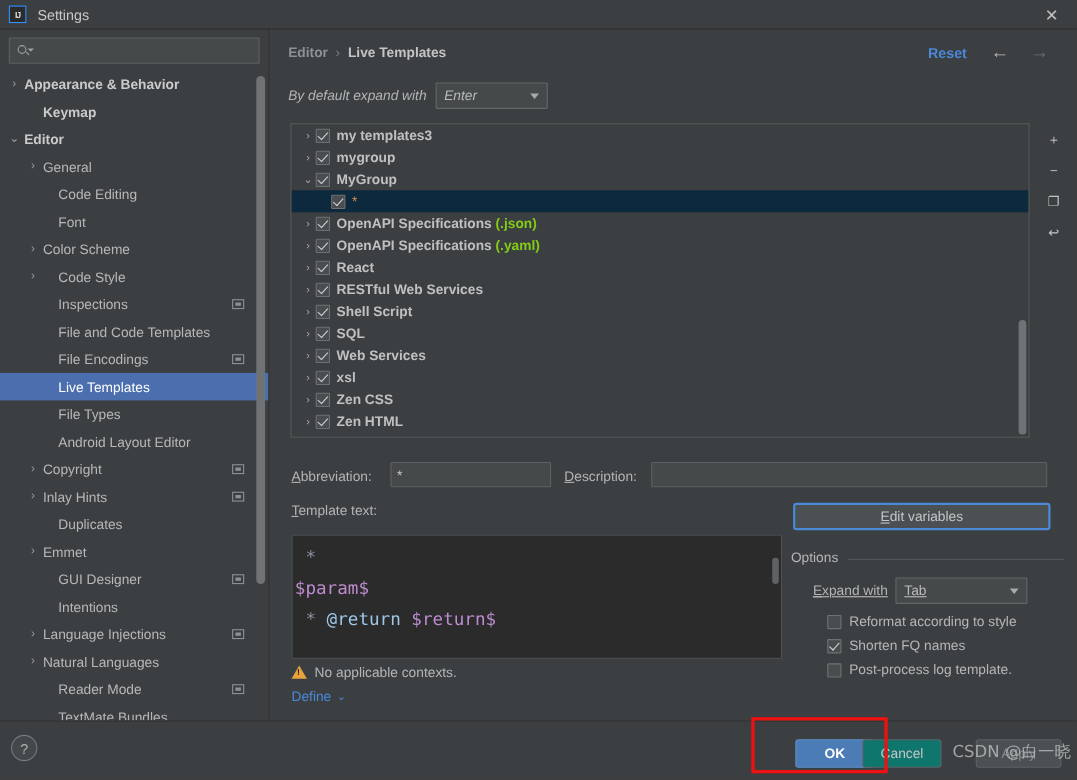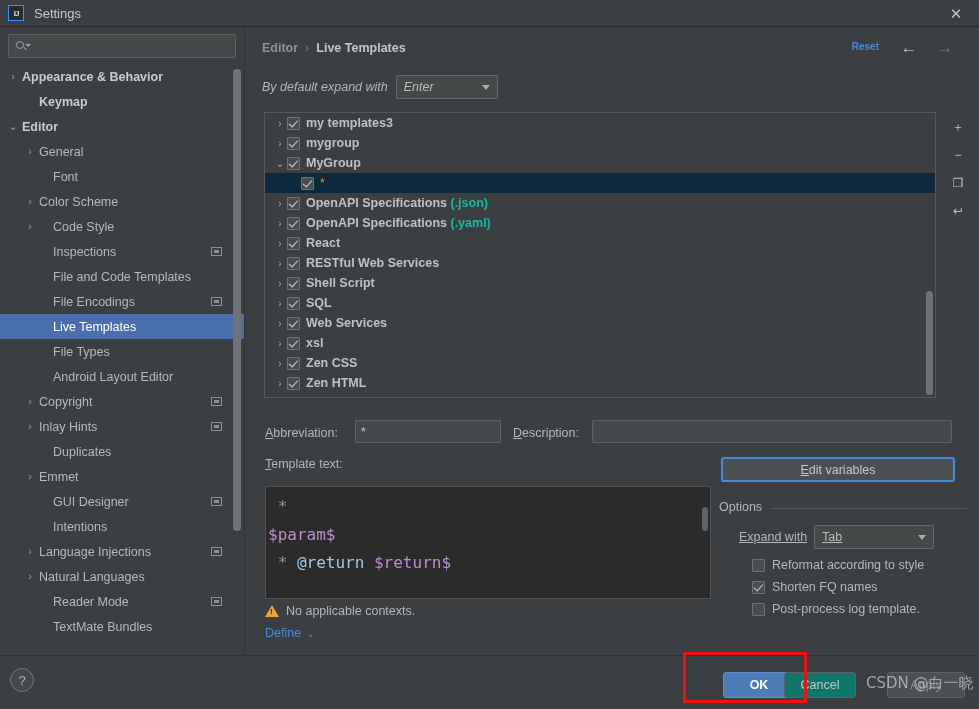"Reset" .reset-link { font-size: 10px -> 13px }
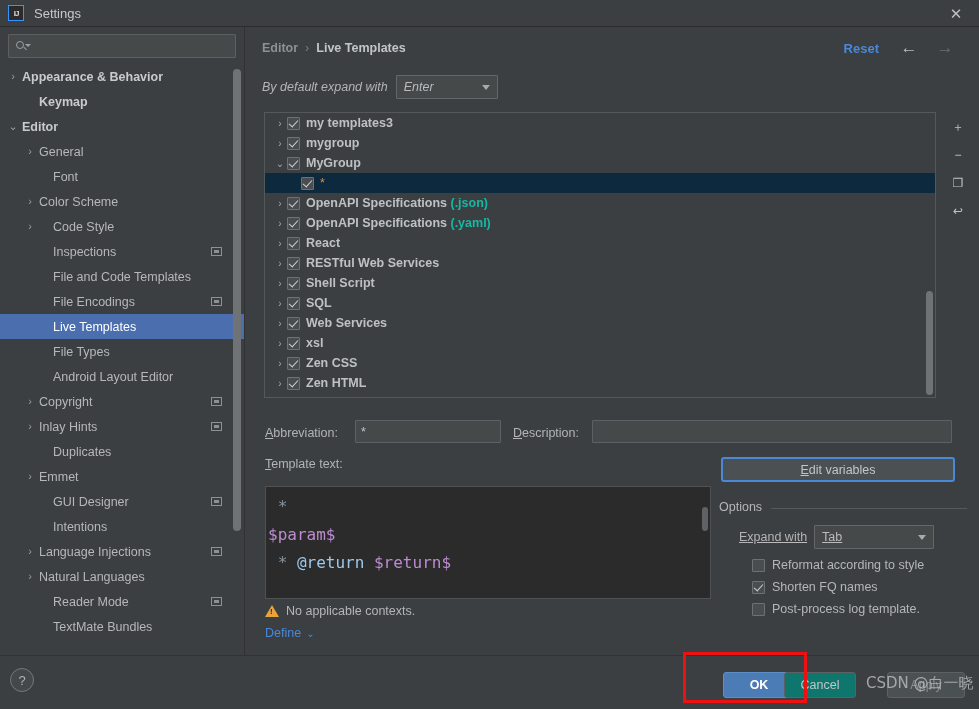"Code Editing" div.nav-item { html: none -> <div> <span>Code Editing</span> </div> }
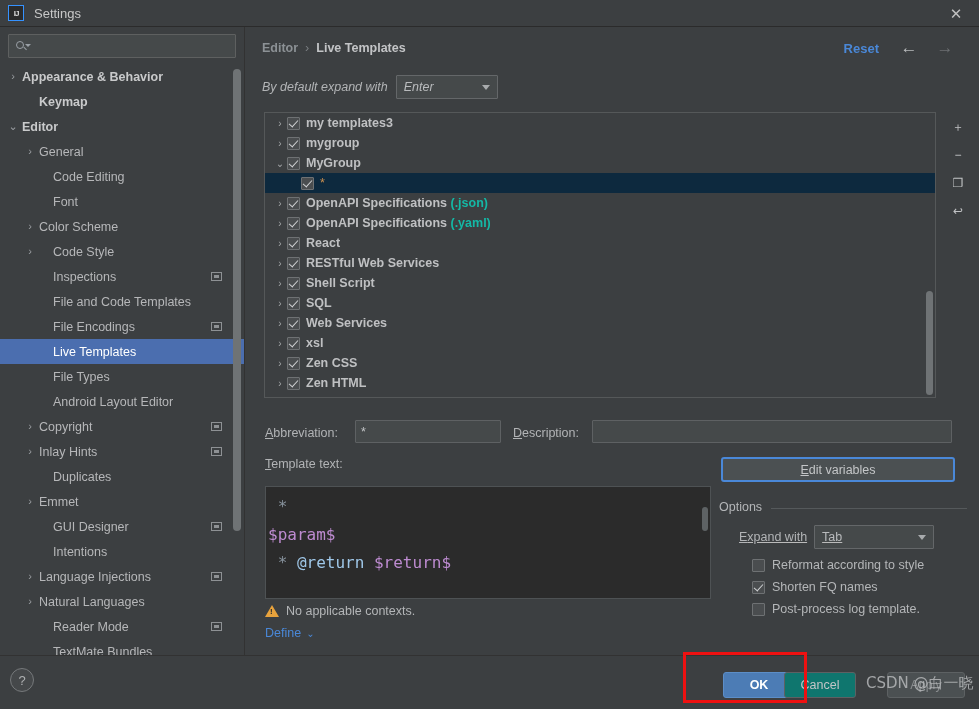"(.json)" .tpl-name .suffix { color: #14b8a6 -> #84cc16 }
